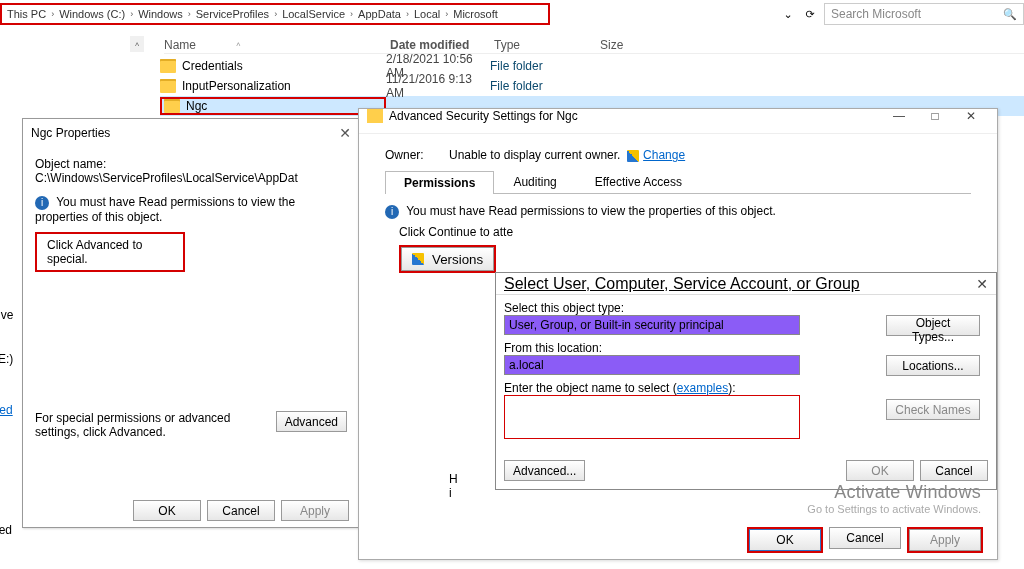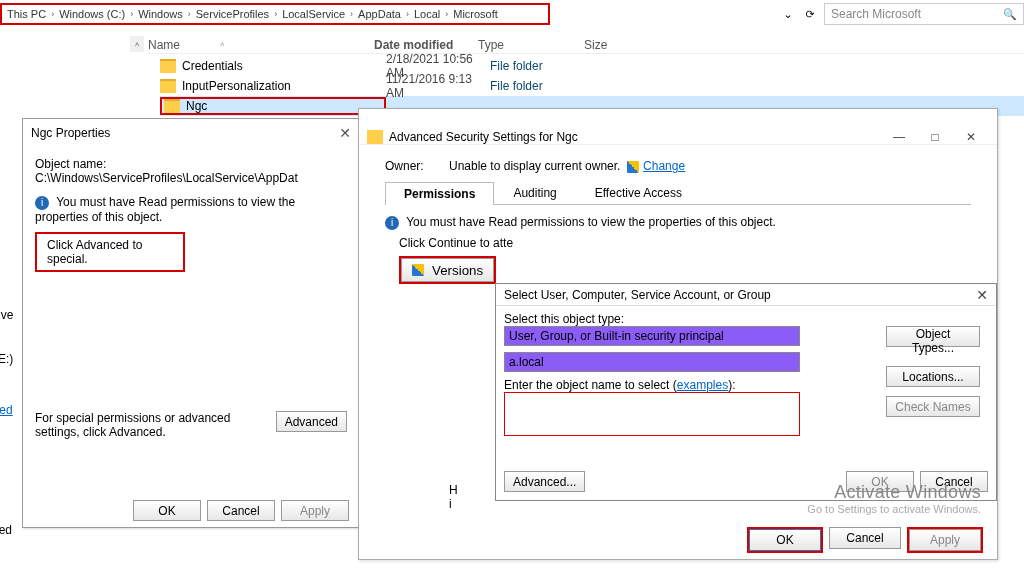"Name" .list-header { left: 148px -> 164px }
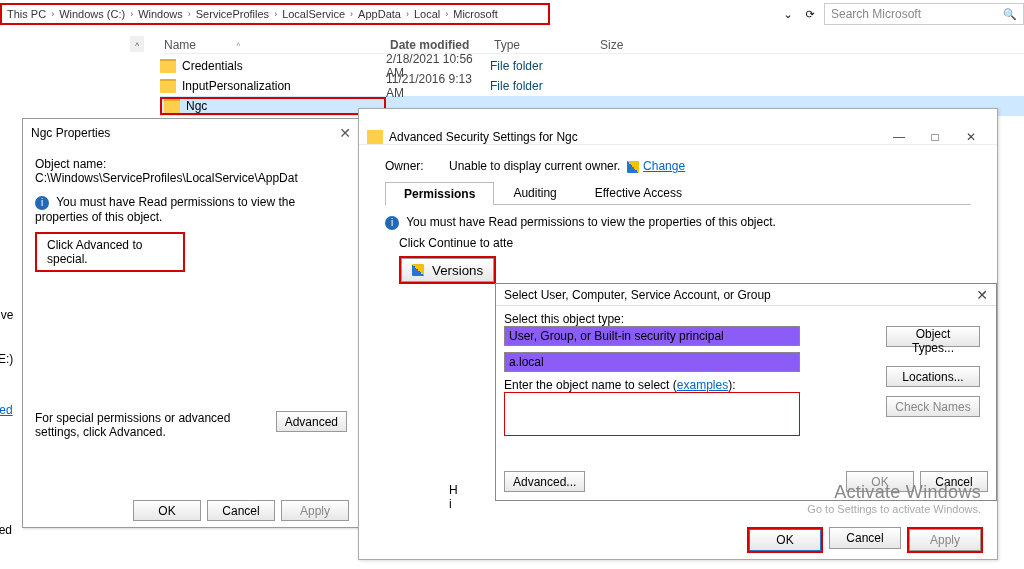"Advanced Security Settings for Ngc" .advwin .titlebar { align-items: flex-end -> flex-start; height: 36px -> 25px }
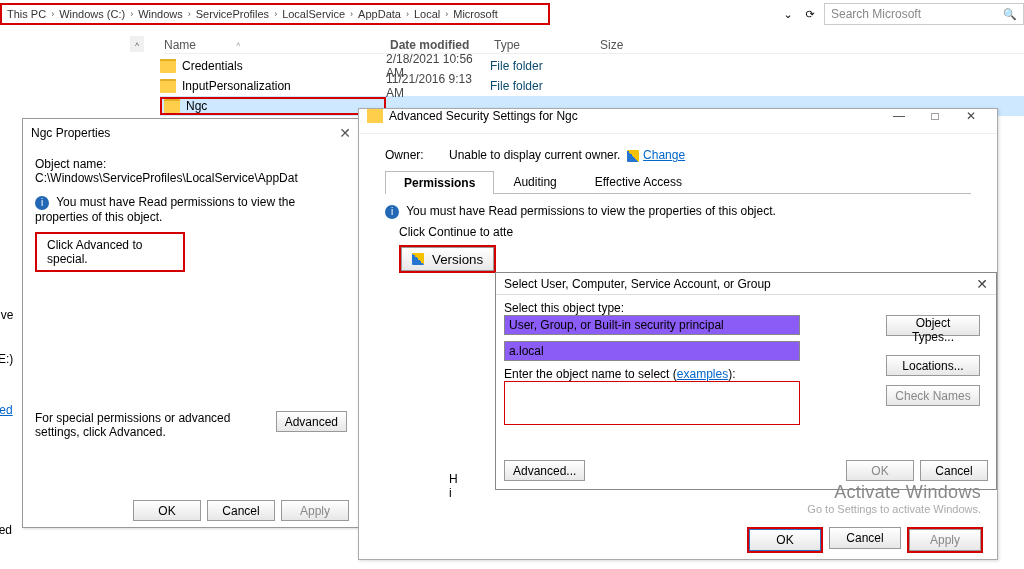"Select User, Computer, Service Account," .seluser .bar .t { font-size: 12px -> 16px; text-decoration: none -> underline }
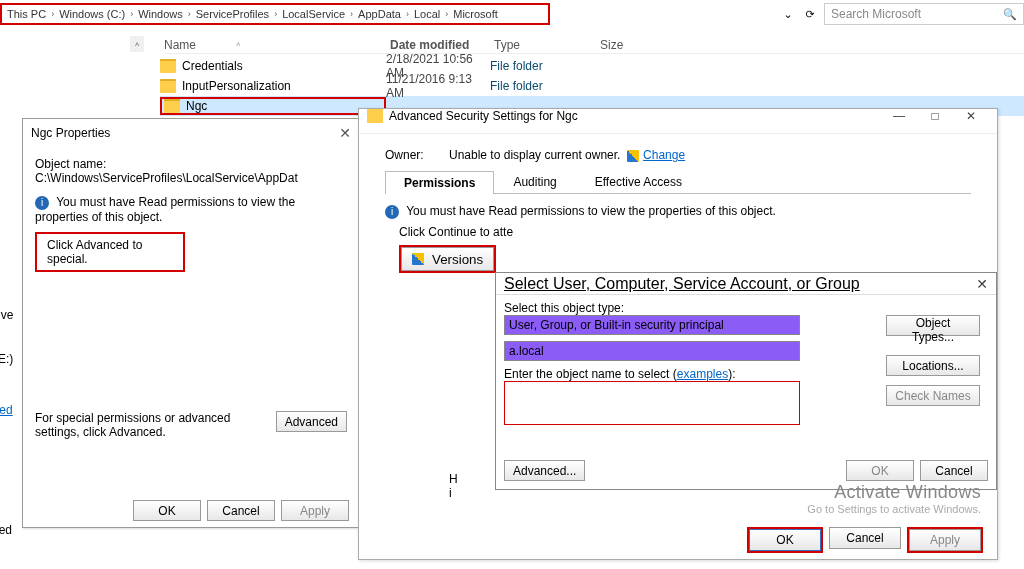"From this location:" div { html: none -> <div>From this location:</div> }
